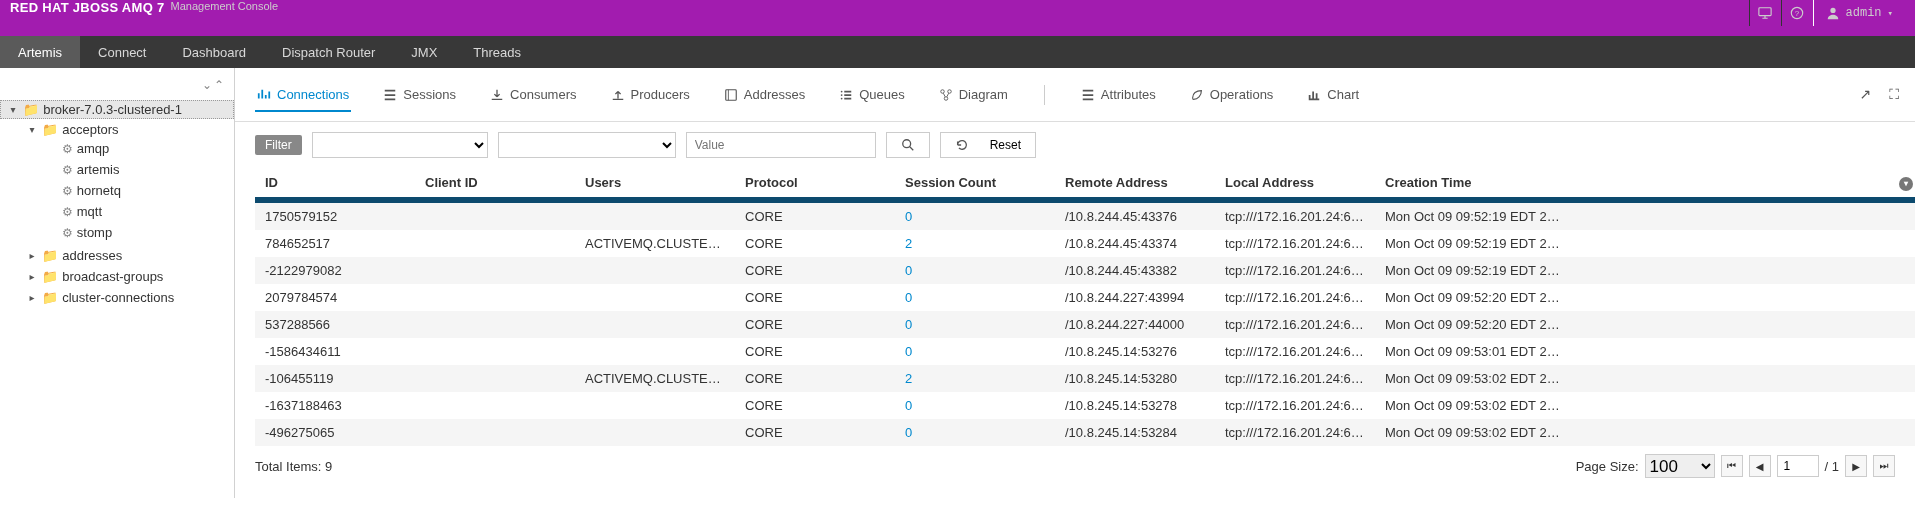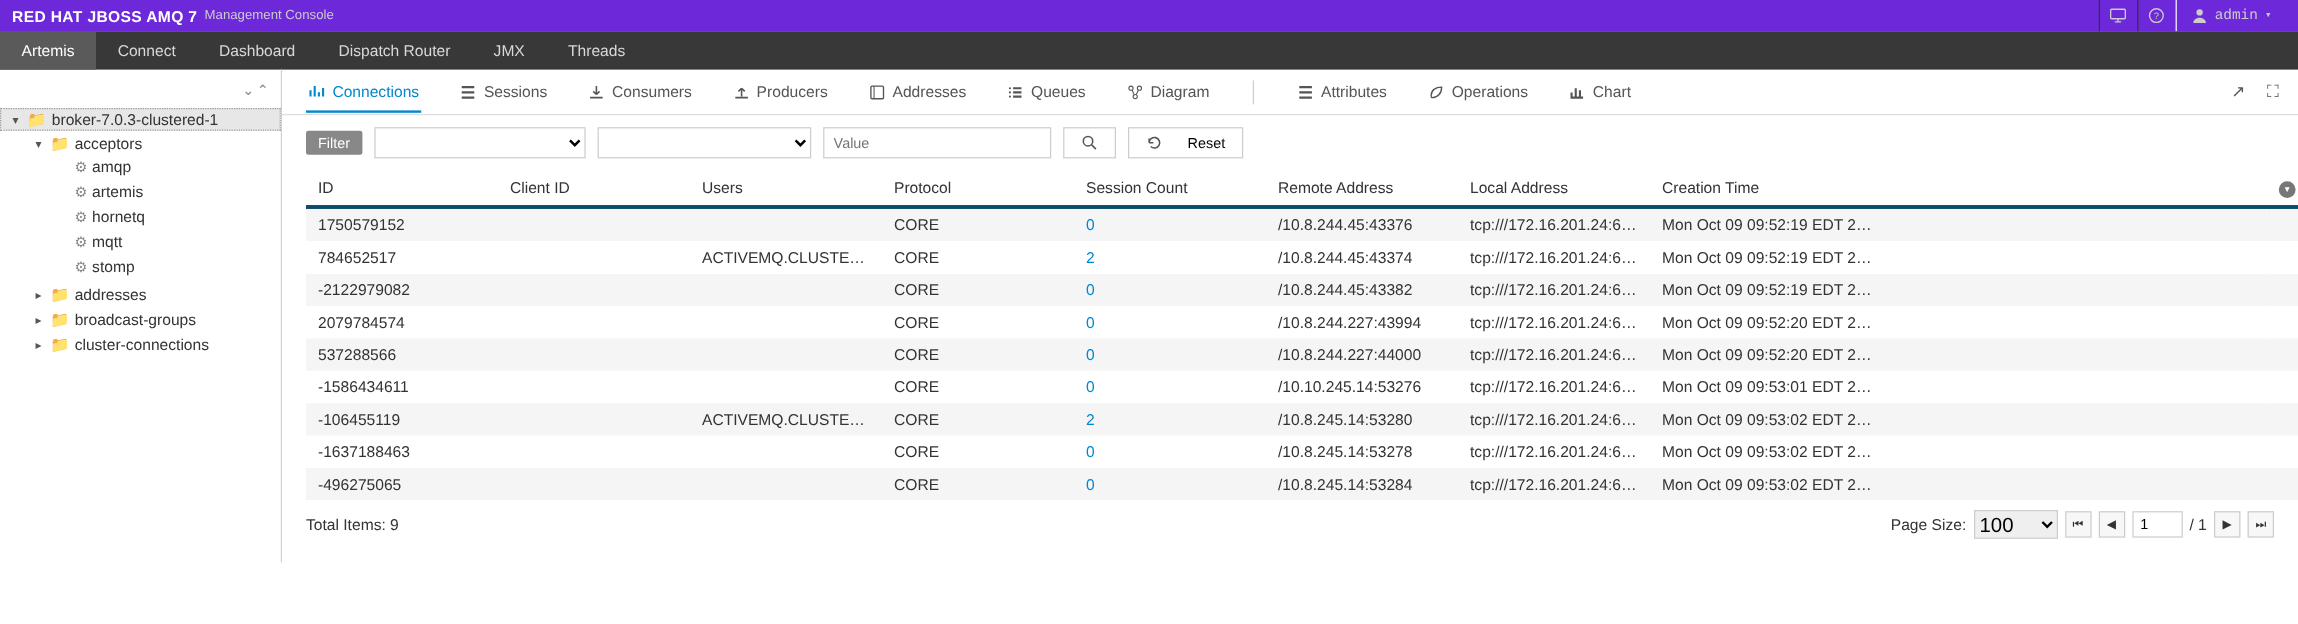"RED HAT JBOSS AMQ 7" .brand-bar { align-items: center -> flex-start; background: #6d28d9 -> #a21caf; height: 26px -> 36px }
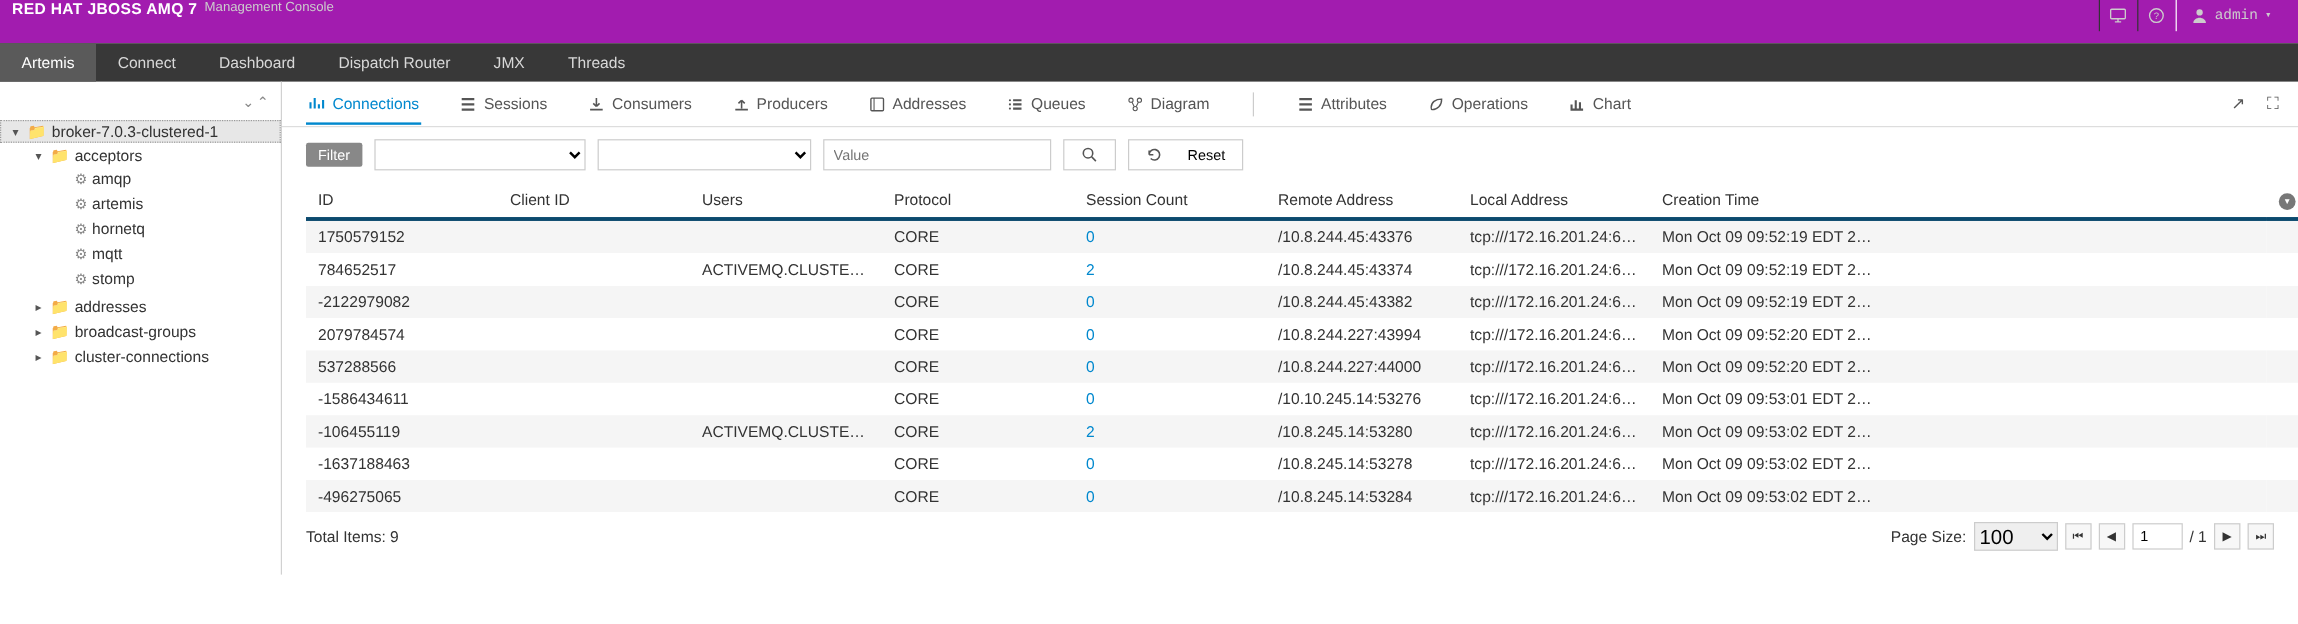"Connections" .subtabs { height: 38px -> 54px }
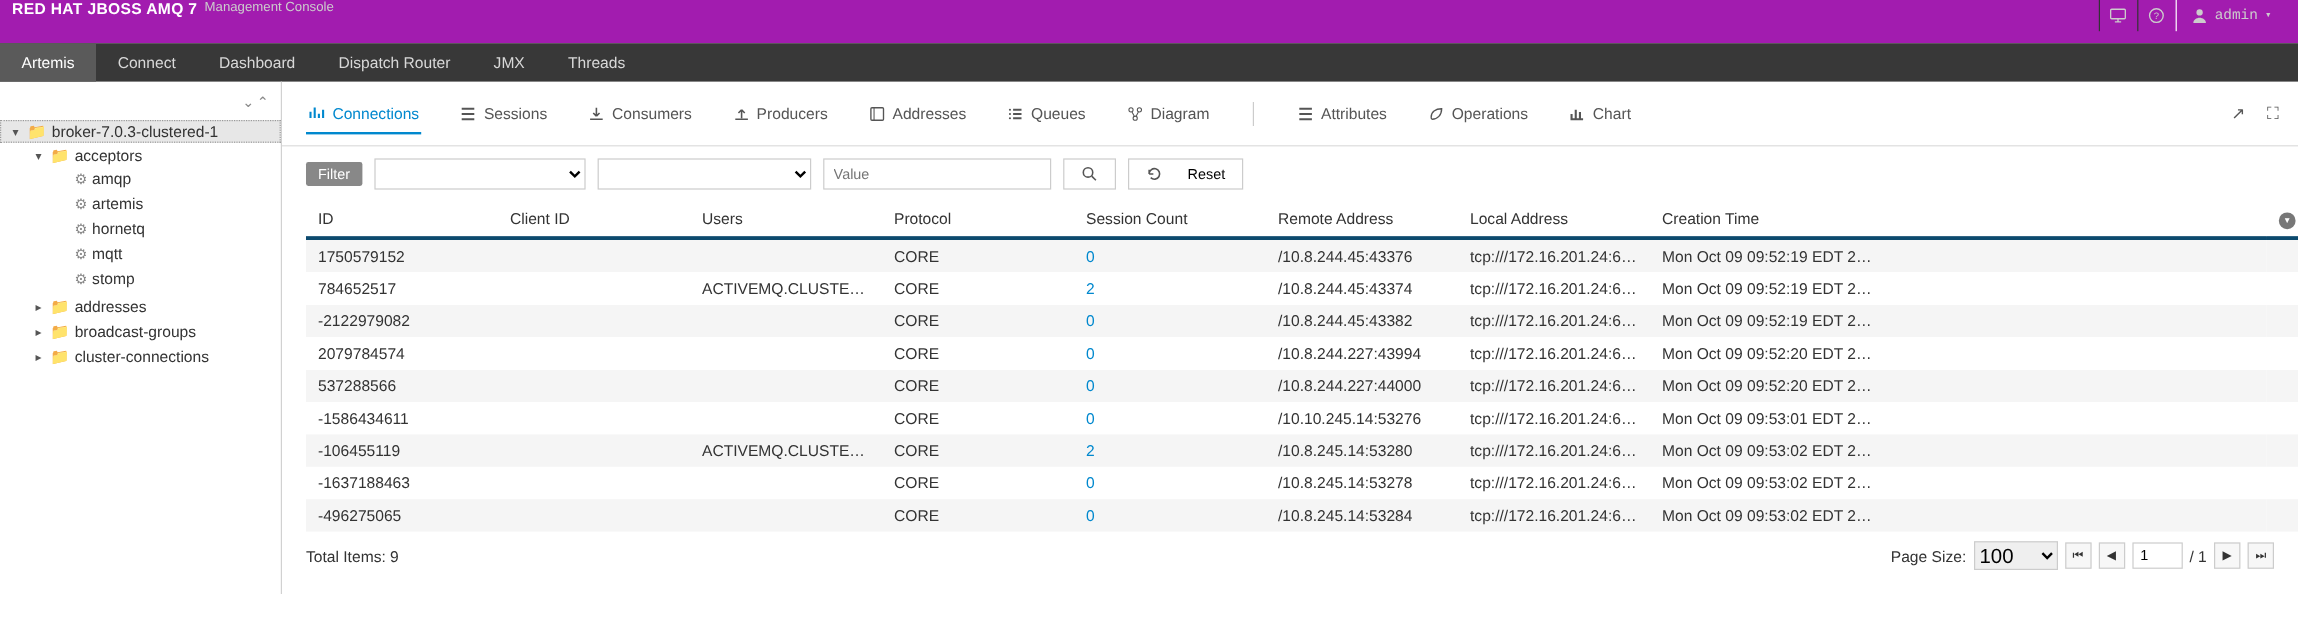"ID" .grid th { border-bottom: 3px solid #0c4a6e -> 6px solid #0c4a6e; font-weight: normal -> bold }
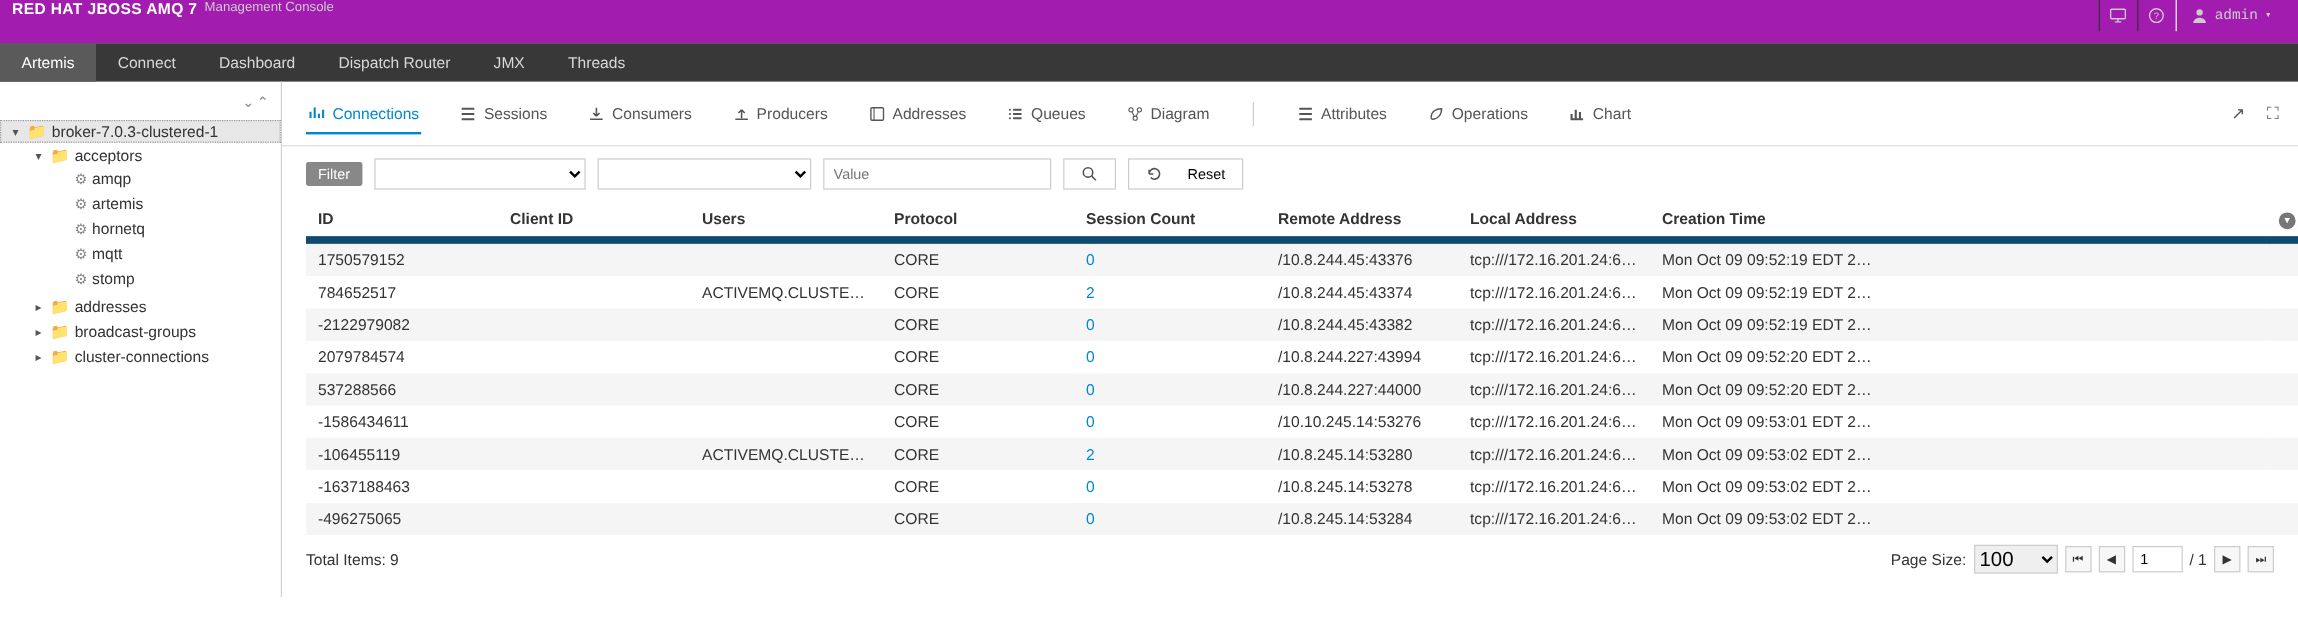"/10.10.245.14:53276" td { text: /10.10.245.14:53276 -> /10.8.245.14:53276 }
